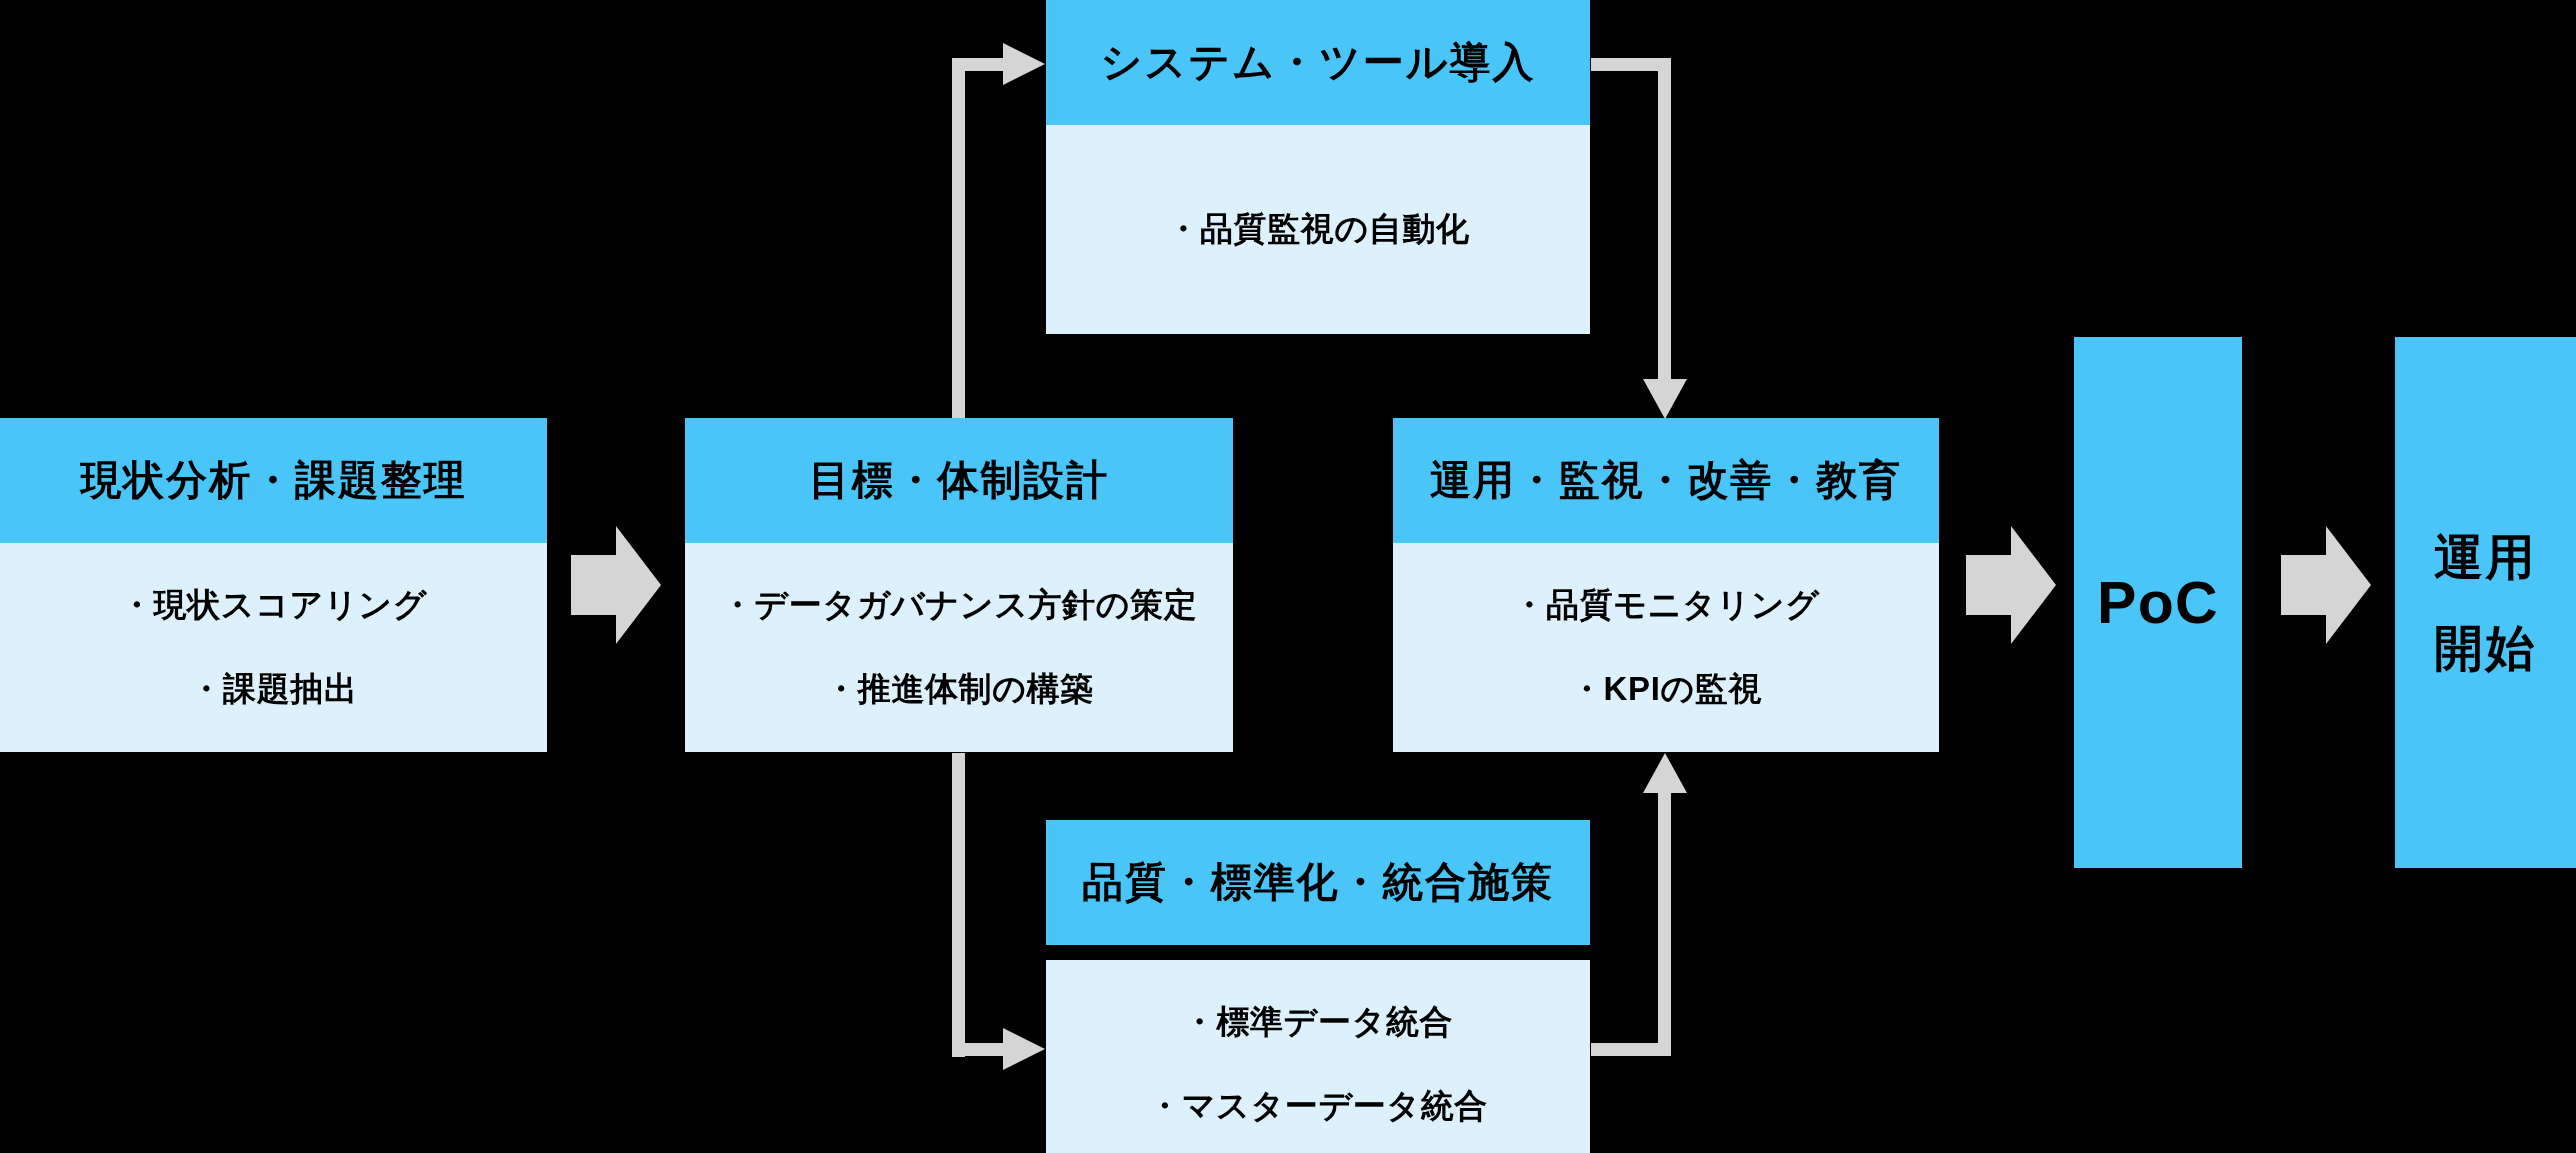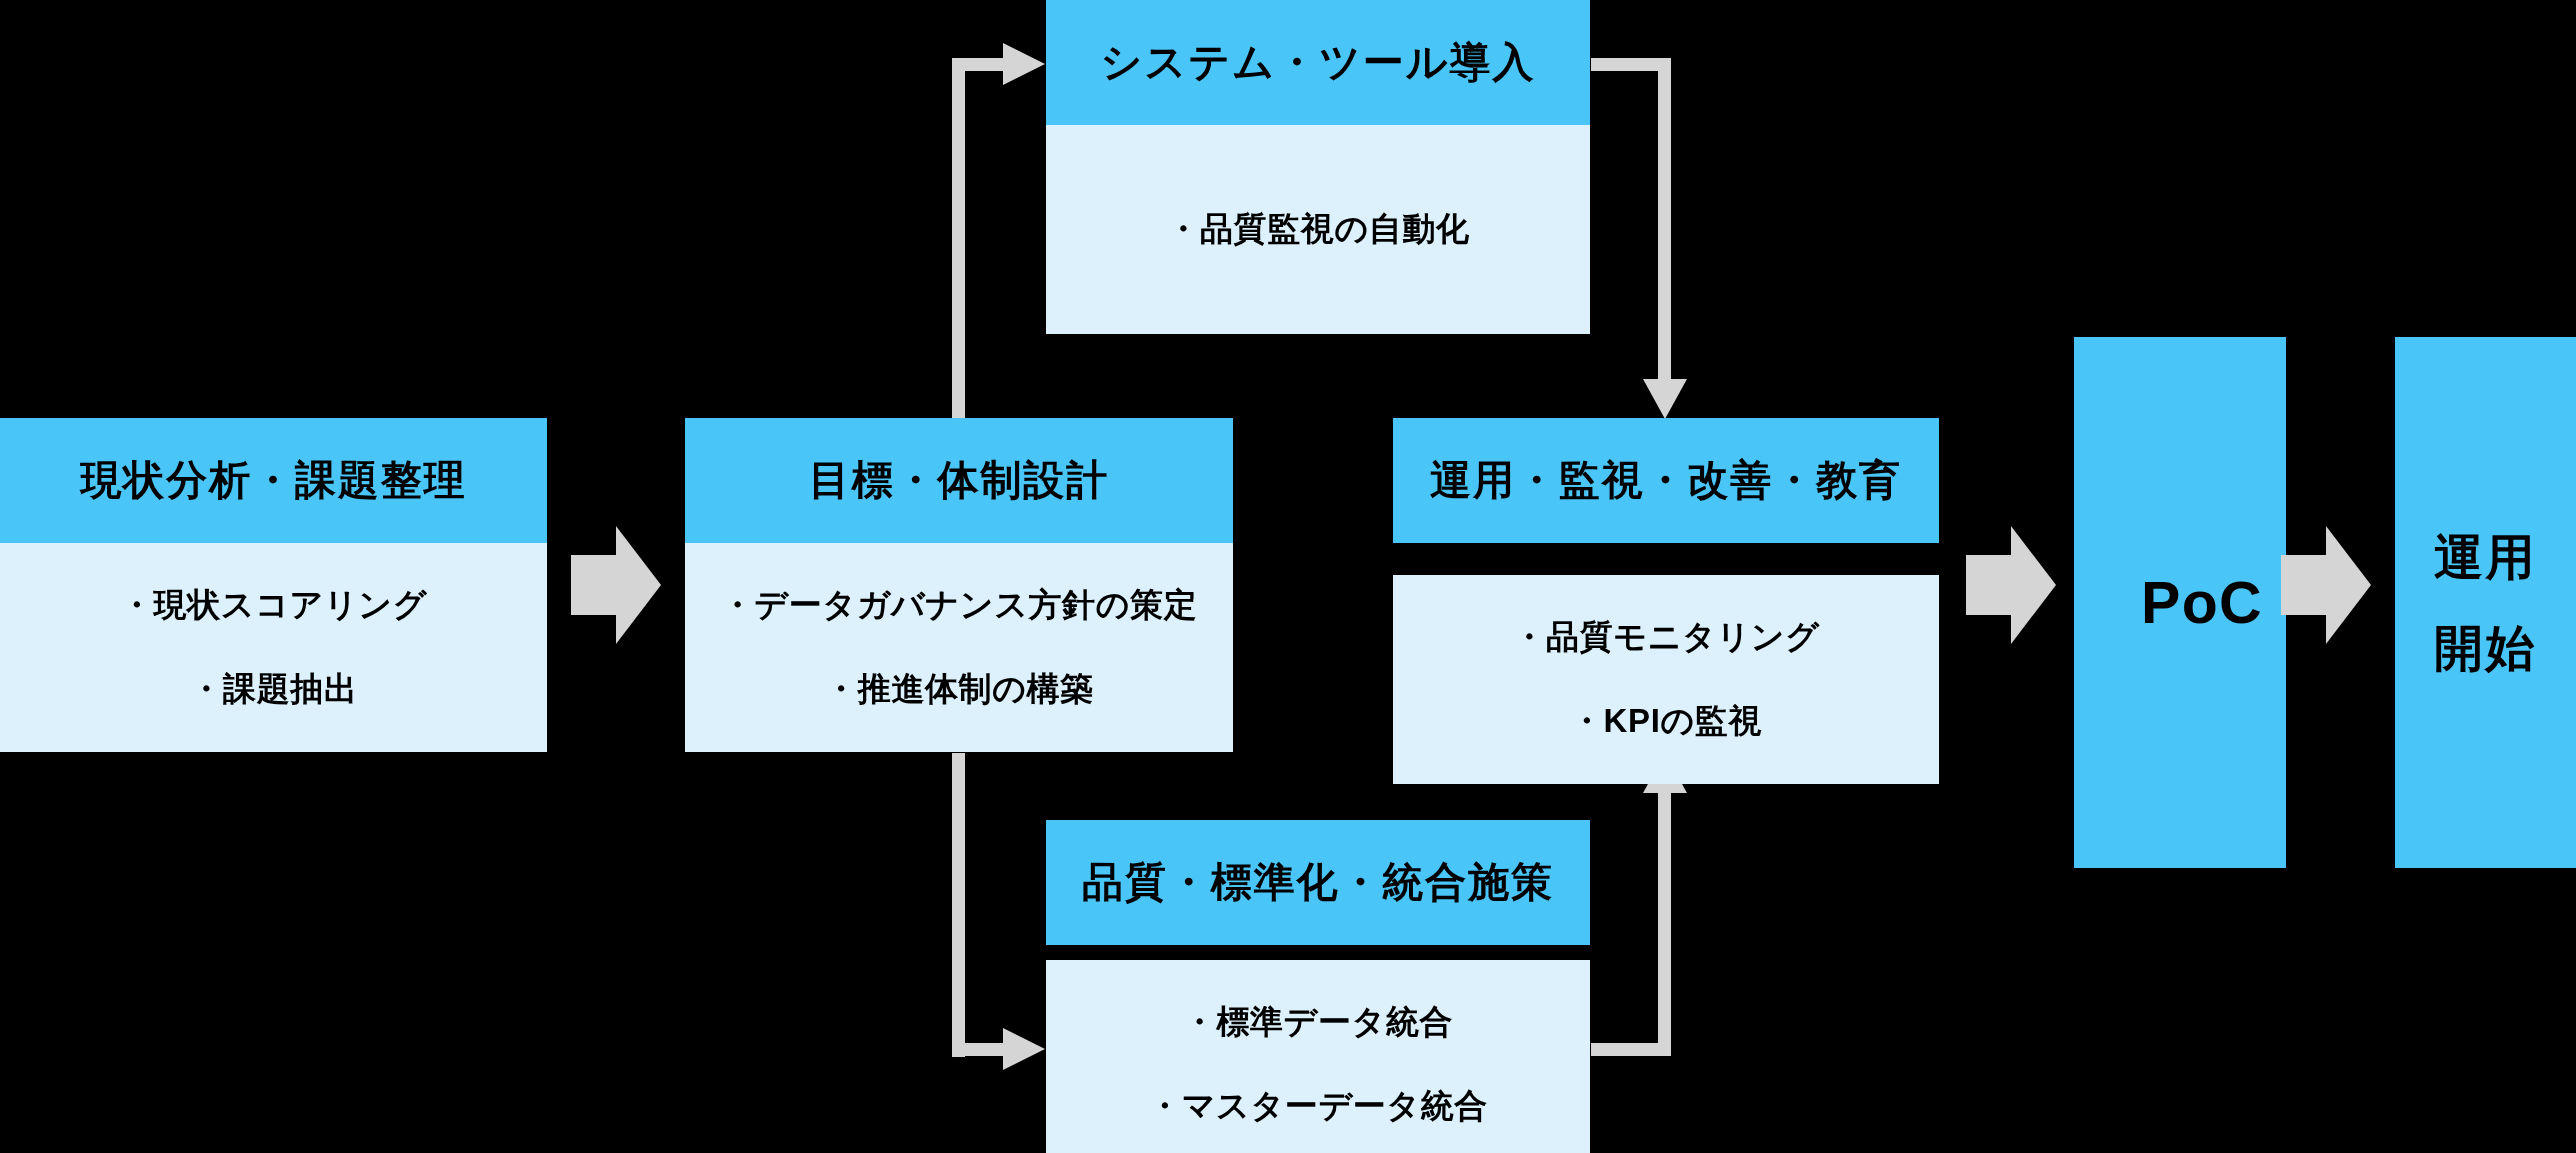"運用・監視・改善・教育" div.stage { gap: 32px -> none }
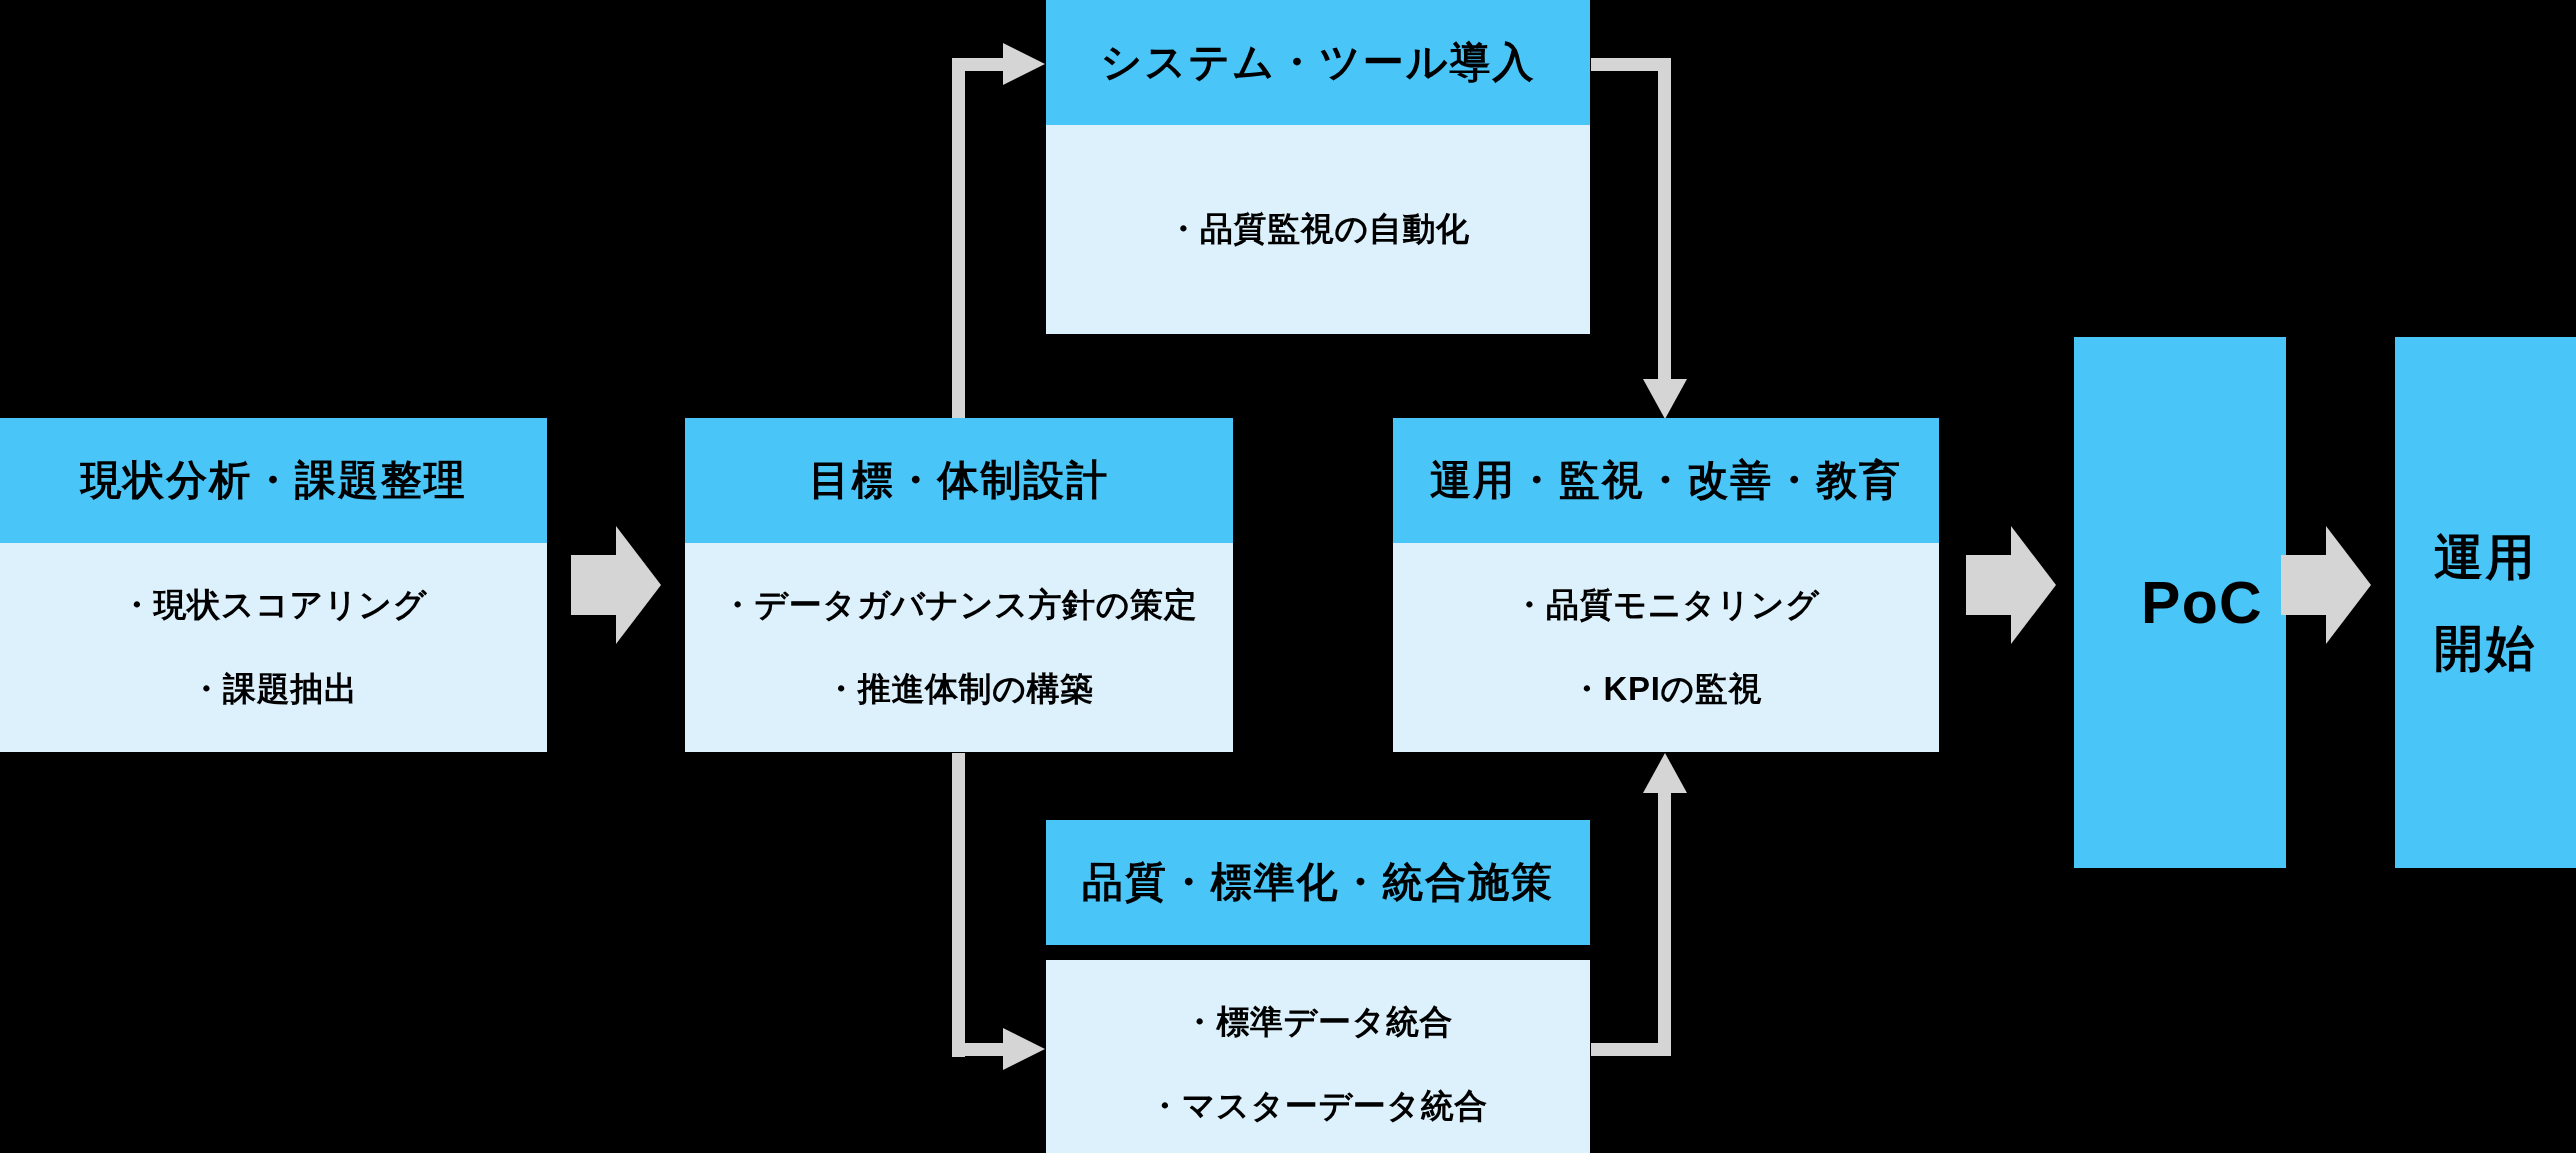"PoC" div.milestone { padding-left: 44px -> none }
